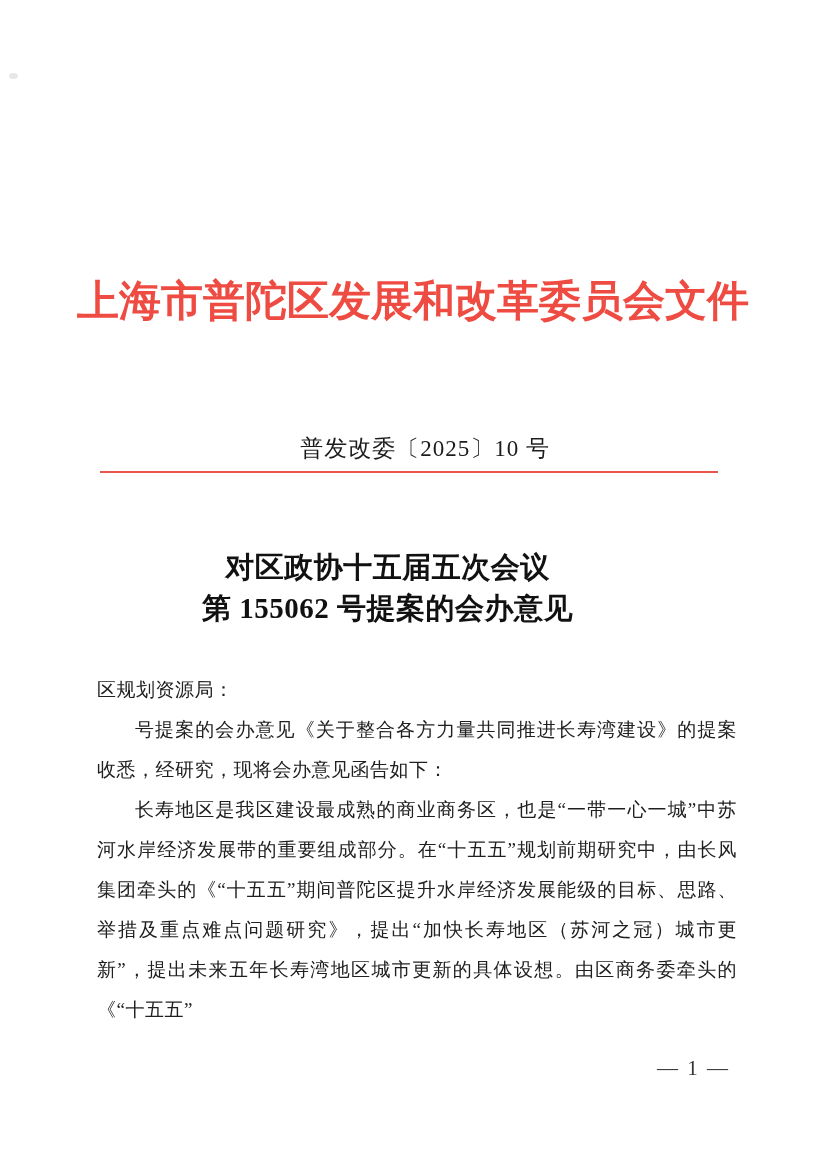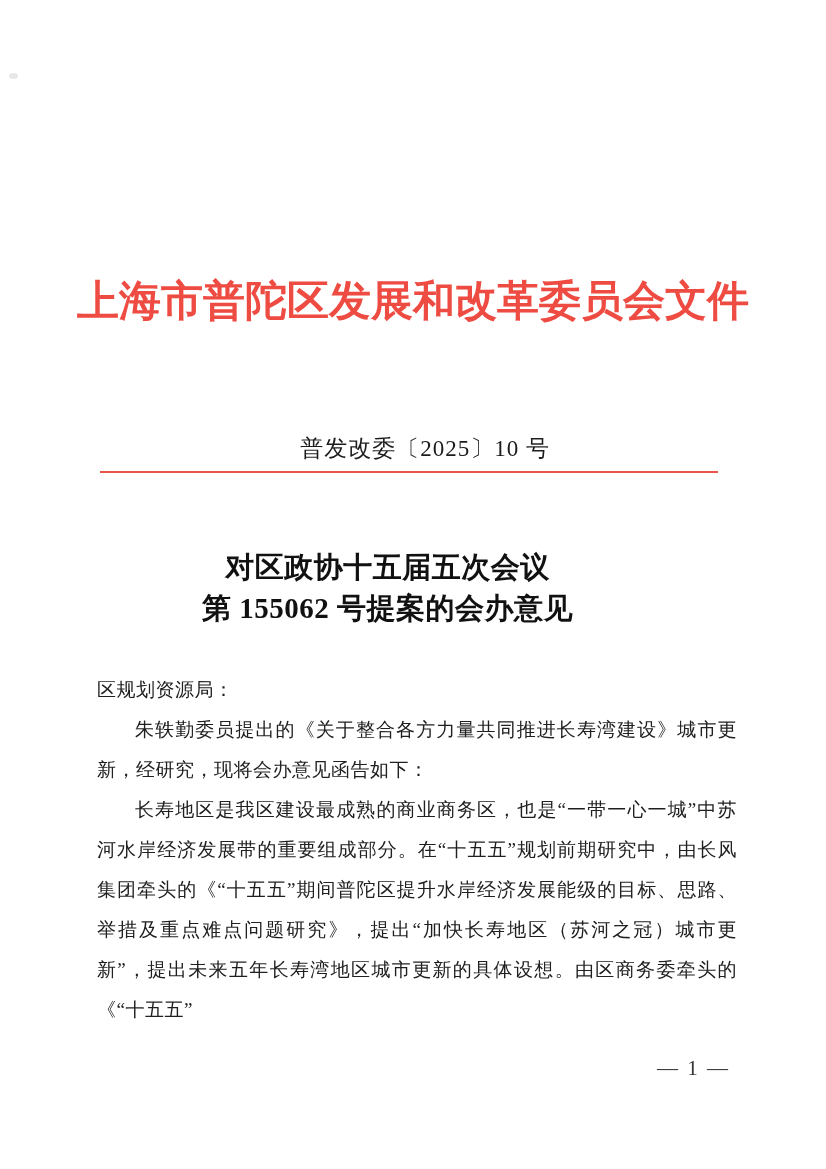"朱轶勤委员提出的《关于整合各方力量共同推进长寿湾建设》城市更新，经研究，现将会办" p.indent { text: 朱轶勤委员提出的《关于整合各方力量共同推进长寿湾建设》城市更新 -> 号提案的会办意见《关于整合各方力量共同推进长寿湾建设》的提案收悉 }
